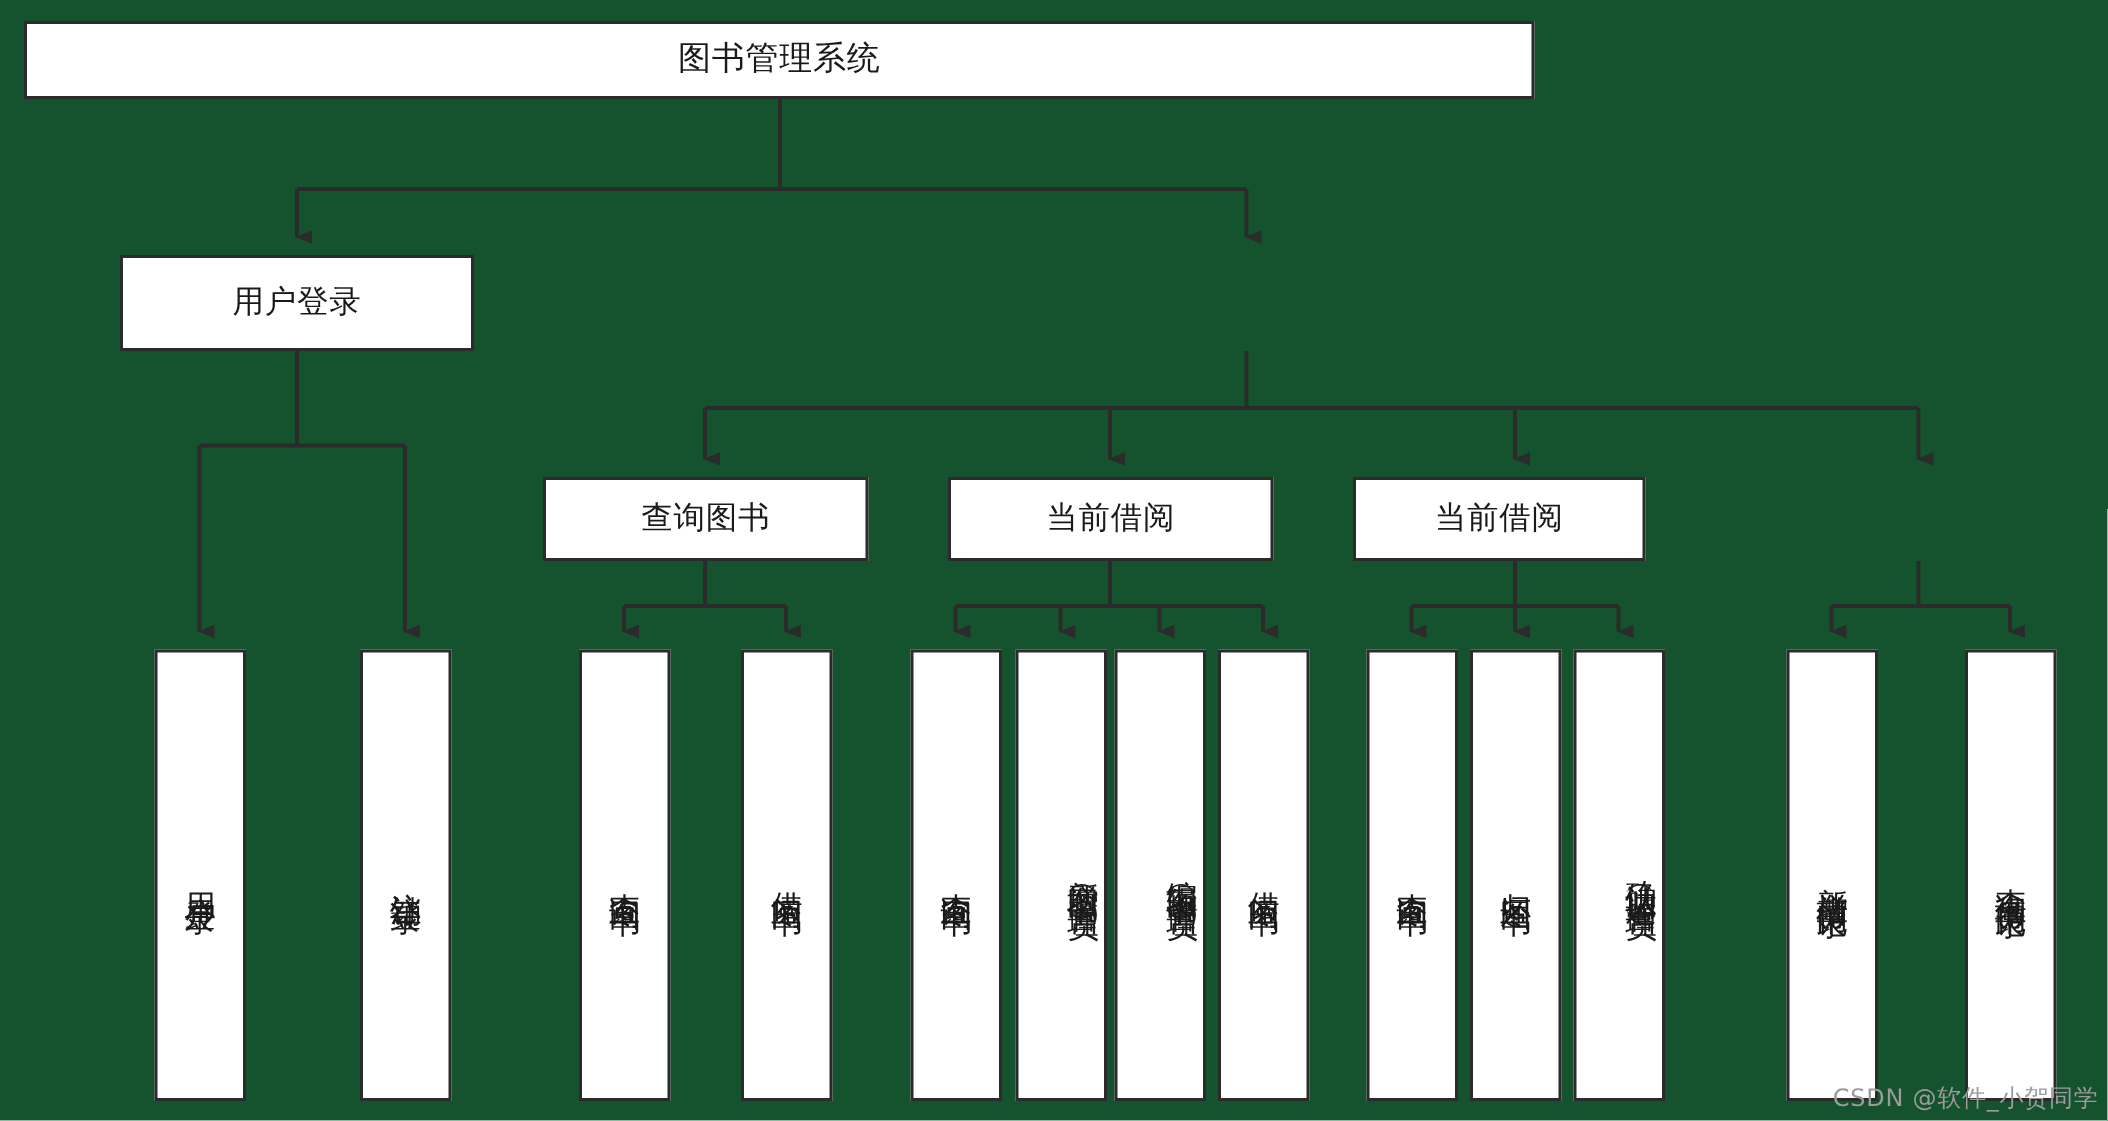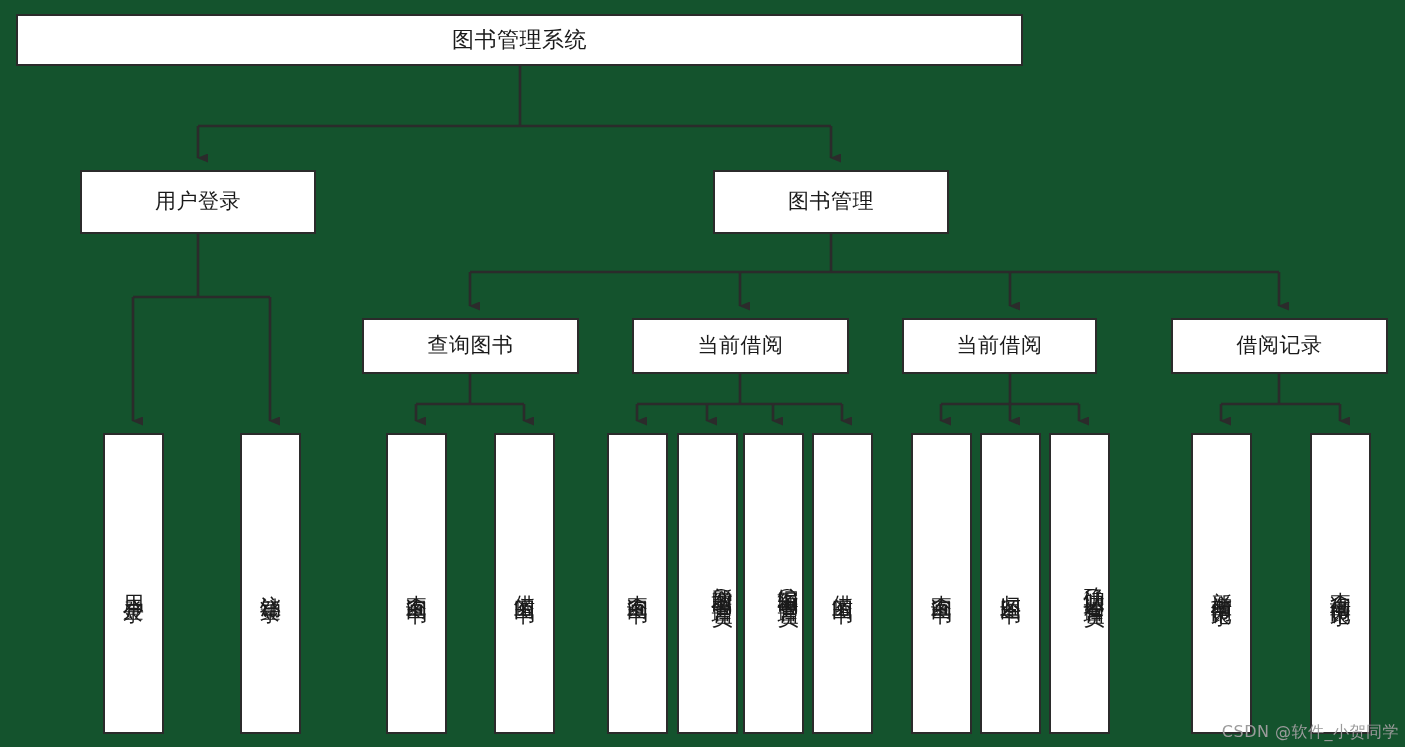"图书管理" div.node { html: <div> <span>图书管理</span> </div> -> none }
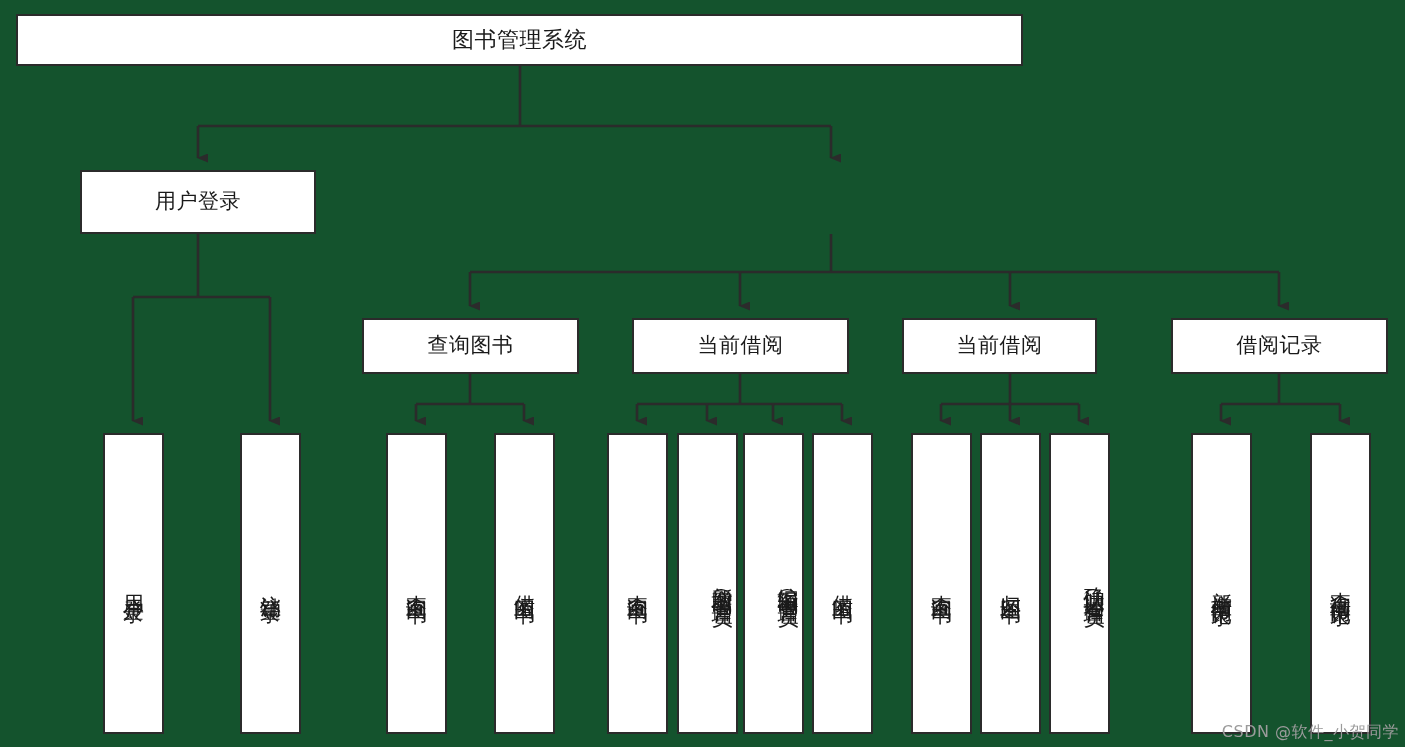"借阅记录" div.node { html: <div> <span>借阅记录</span> </div> -> none }
